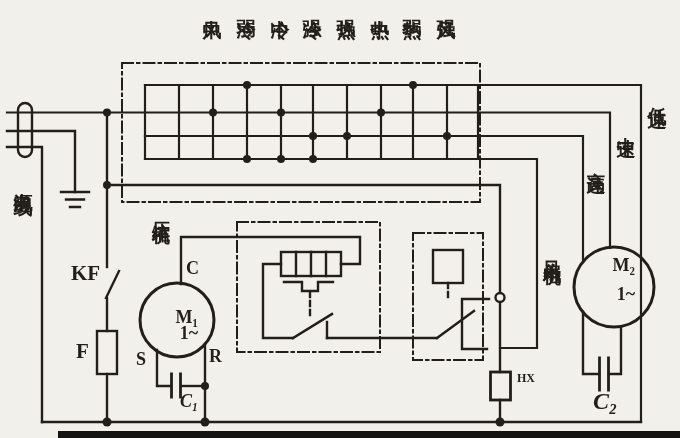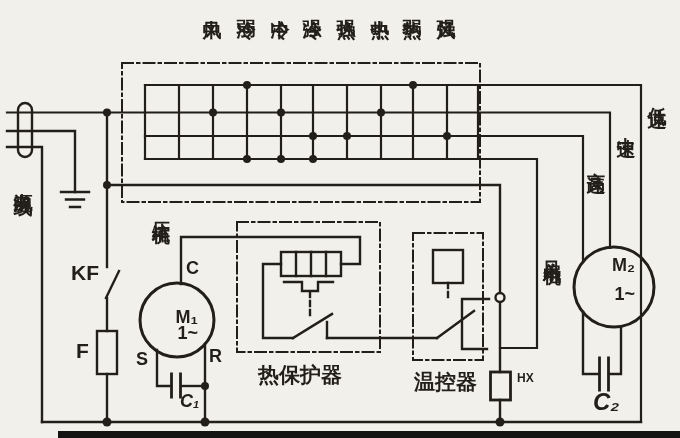"KF" #stage { font-family: Liberation Sans, sans-serif -> Liberation Serif, serif }
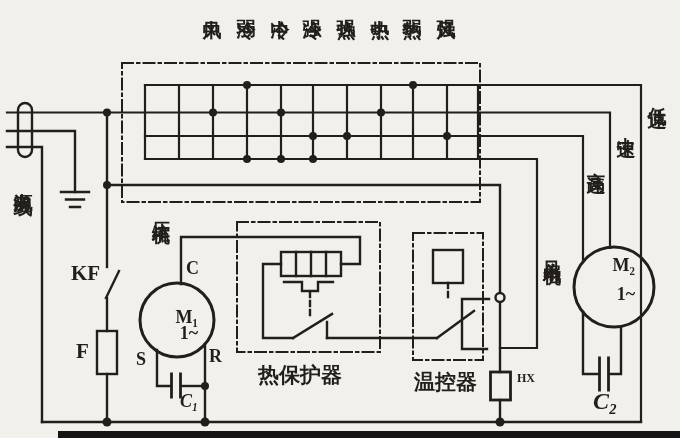"热保护器" div.lbl { html: <div>热保护器</div> -> none }
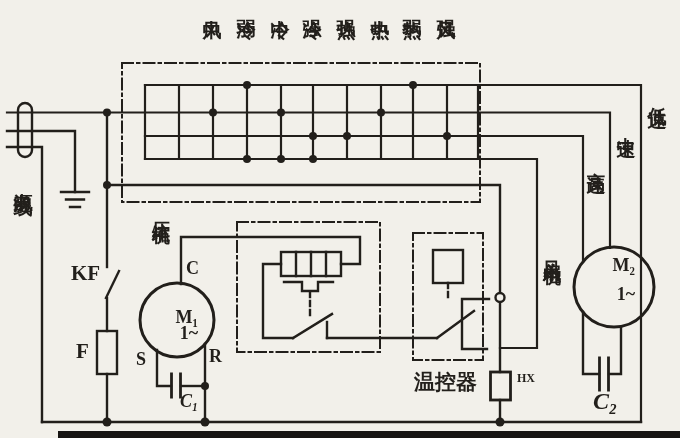"温控器" div.lbl { html: <div>温控器</div> -> none }
